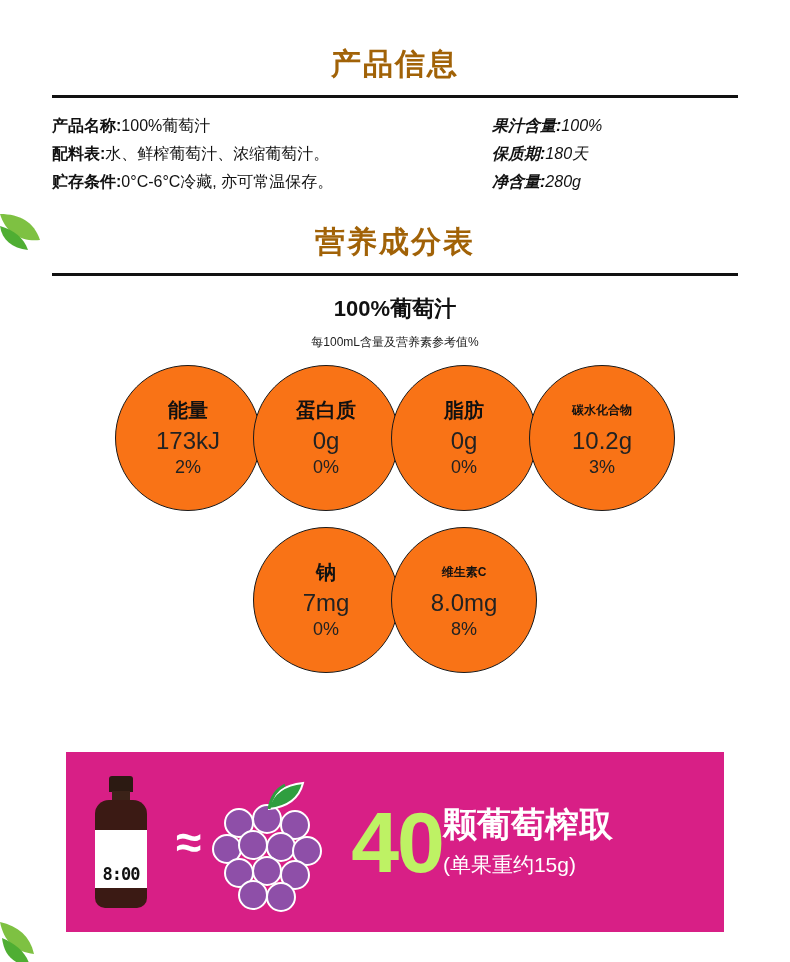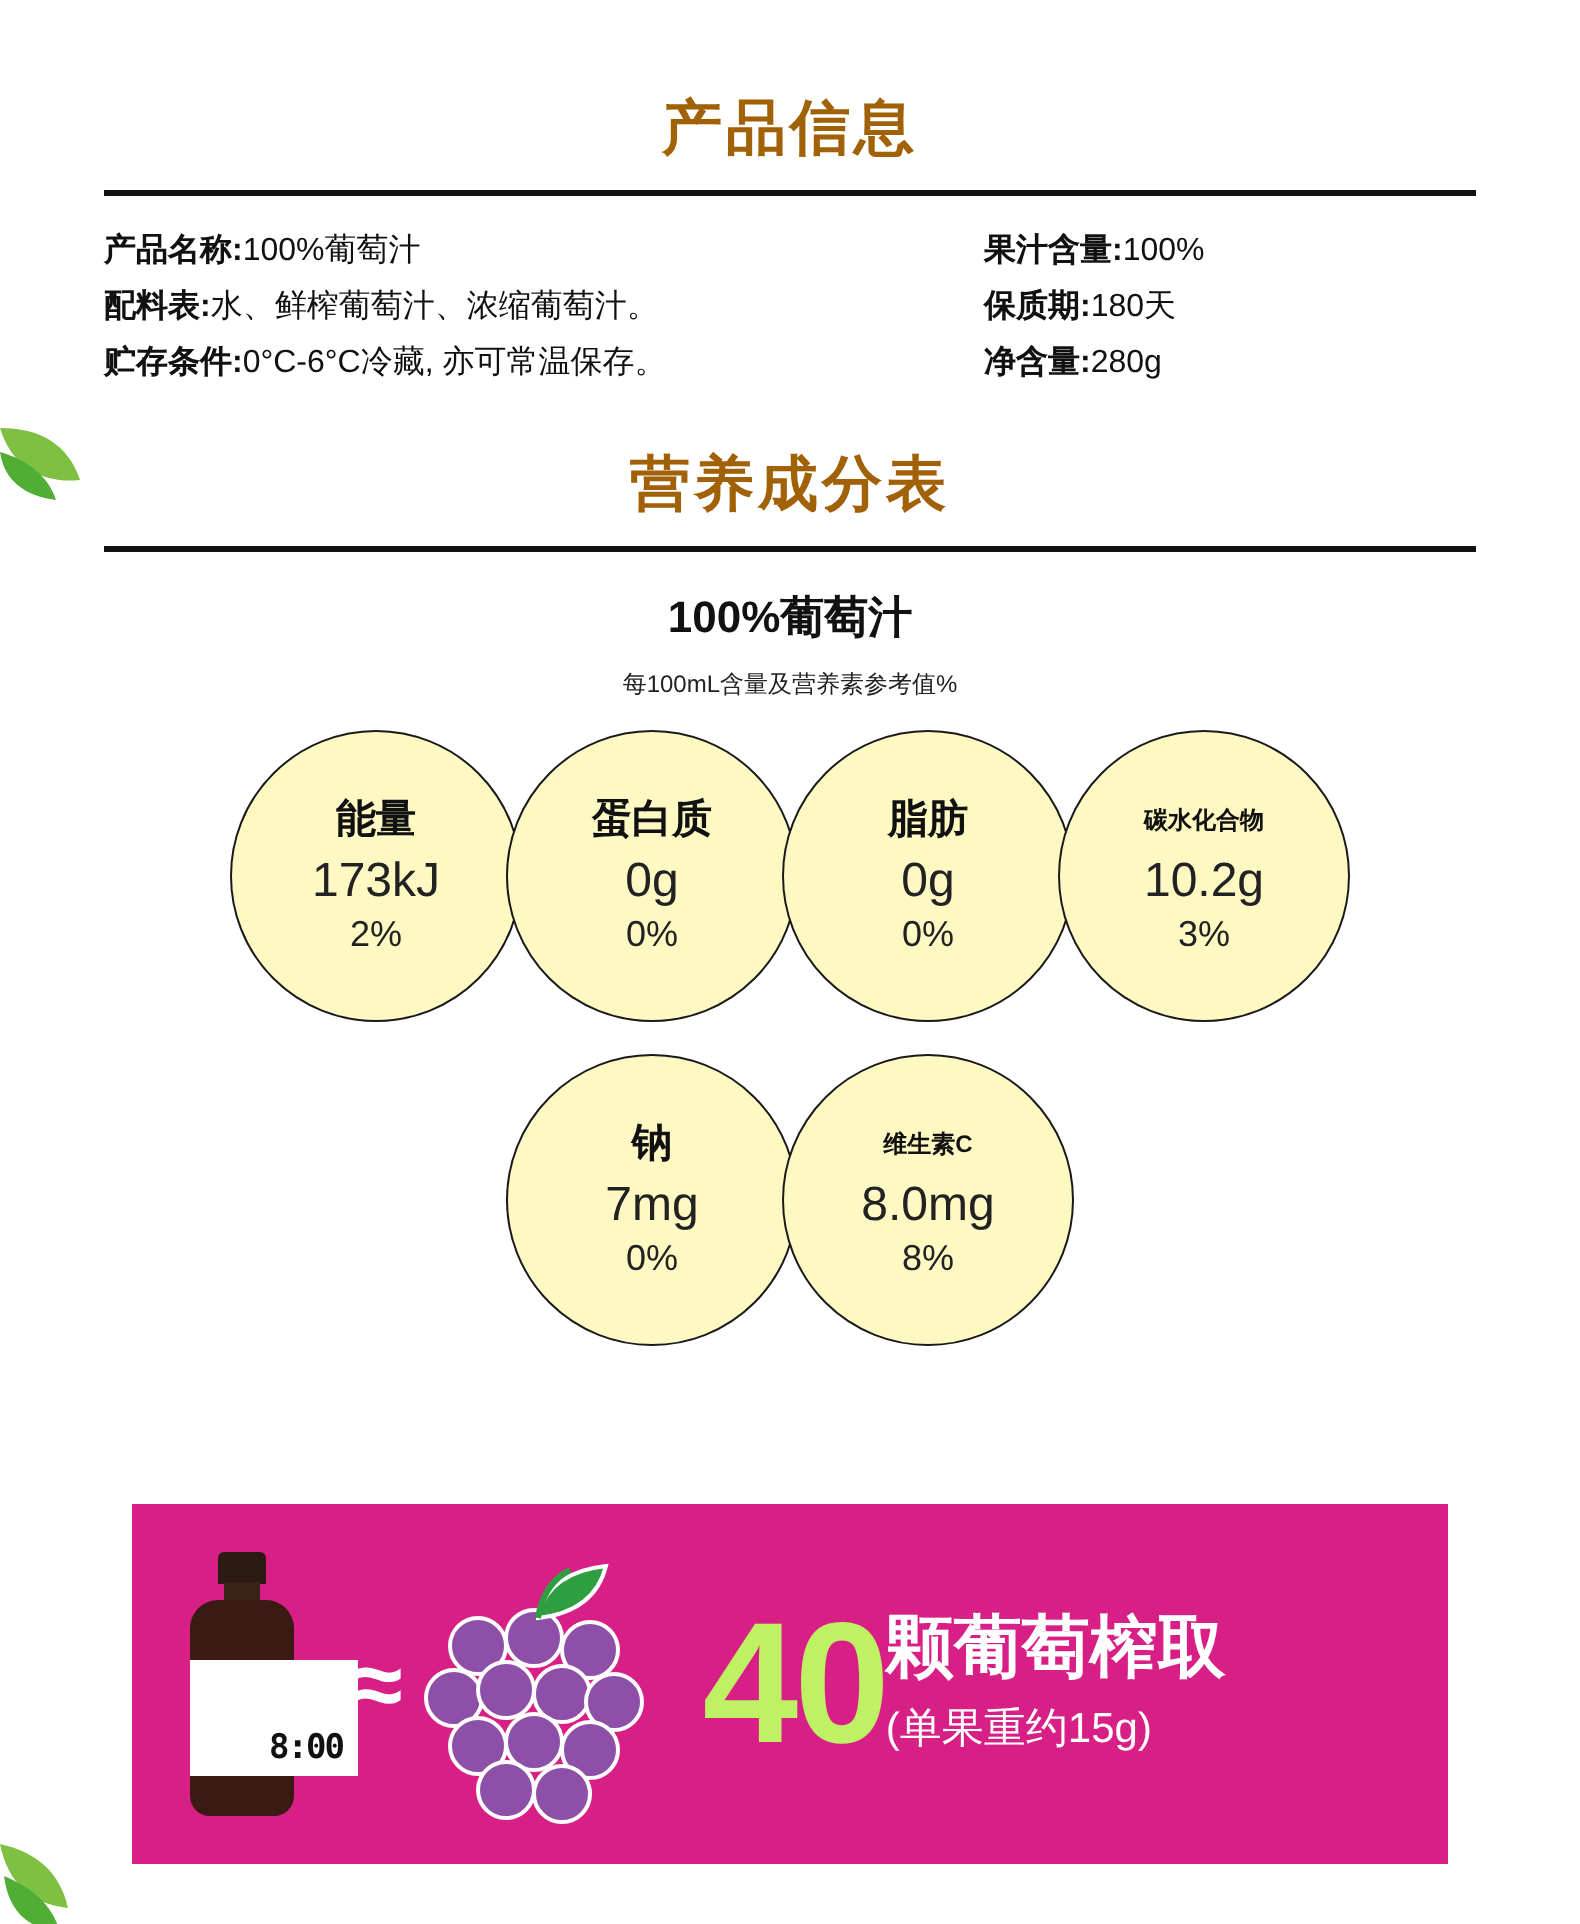"果汁含量:100%" .info-col-right { font-style: none -> italic }
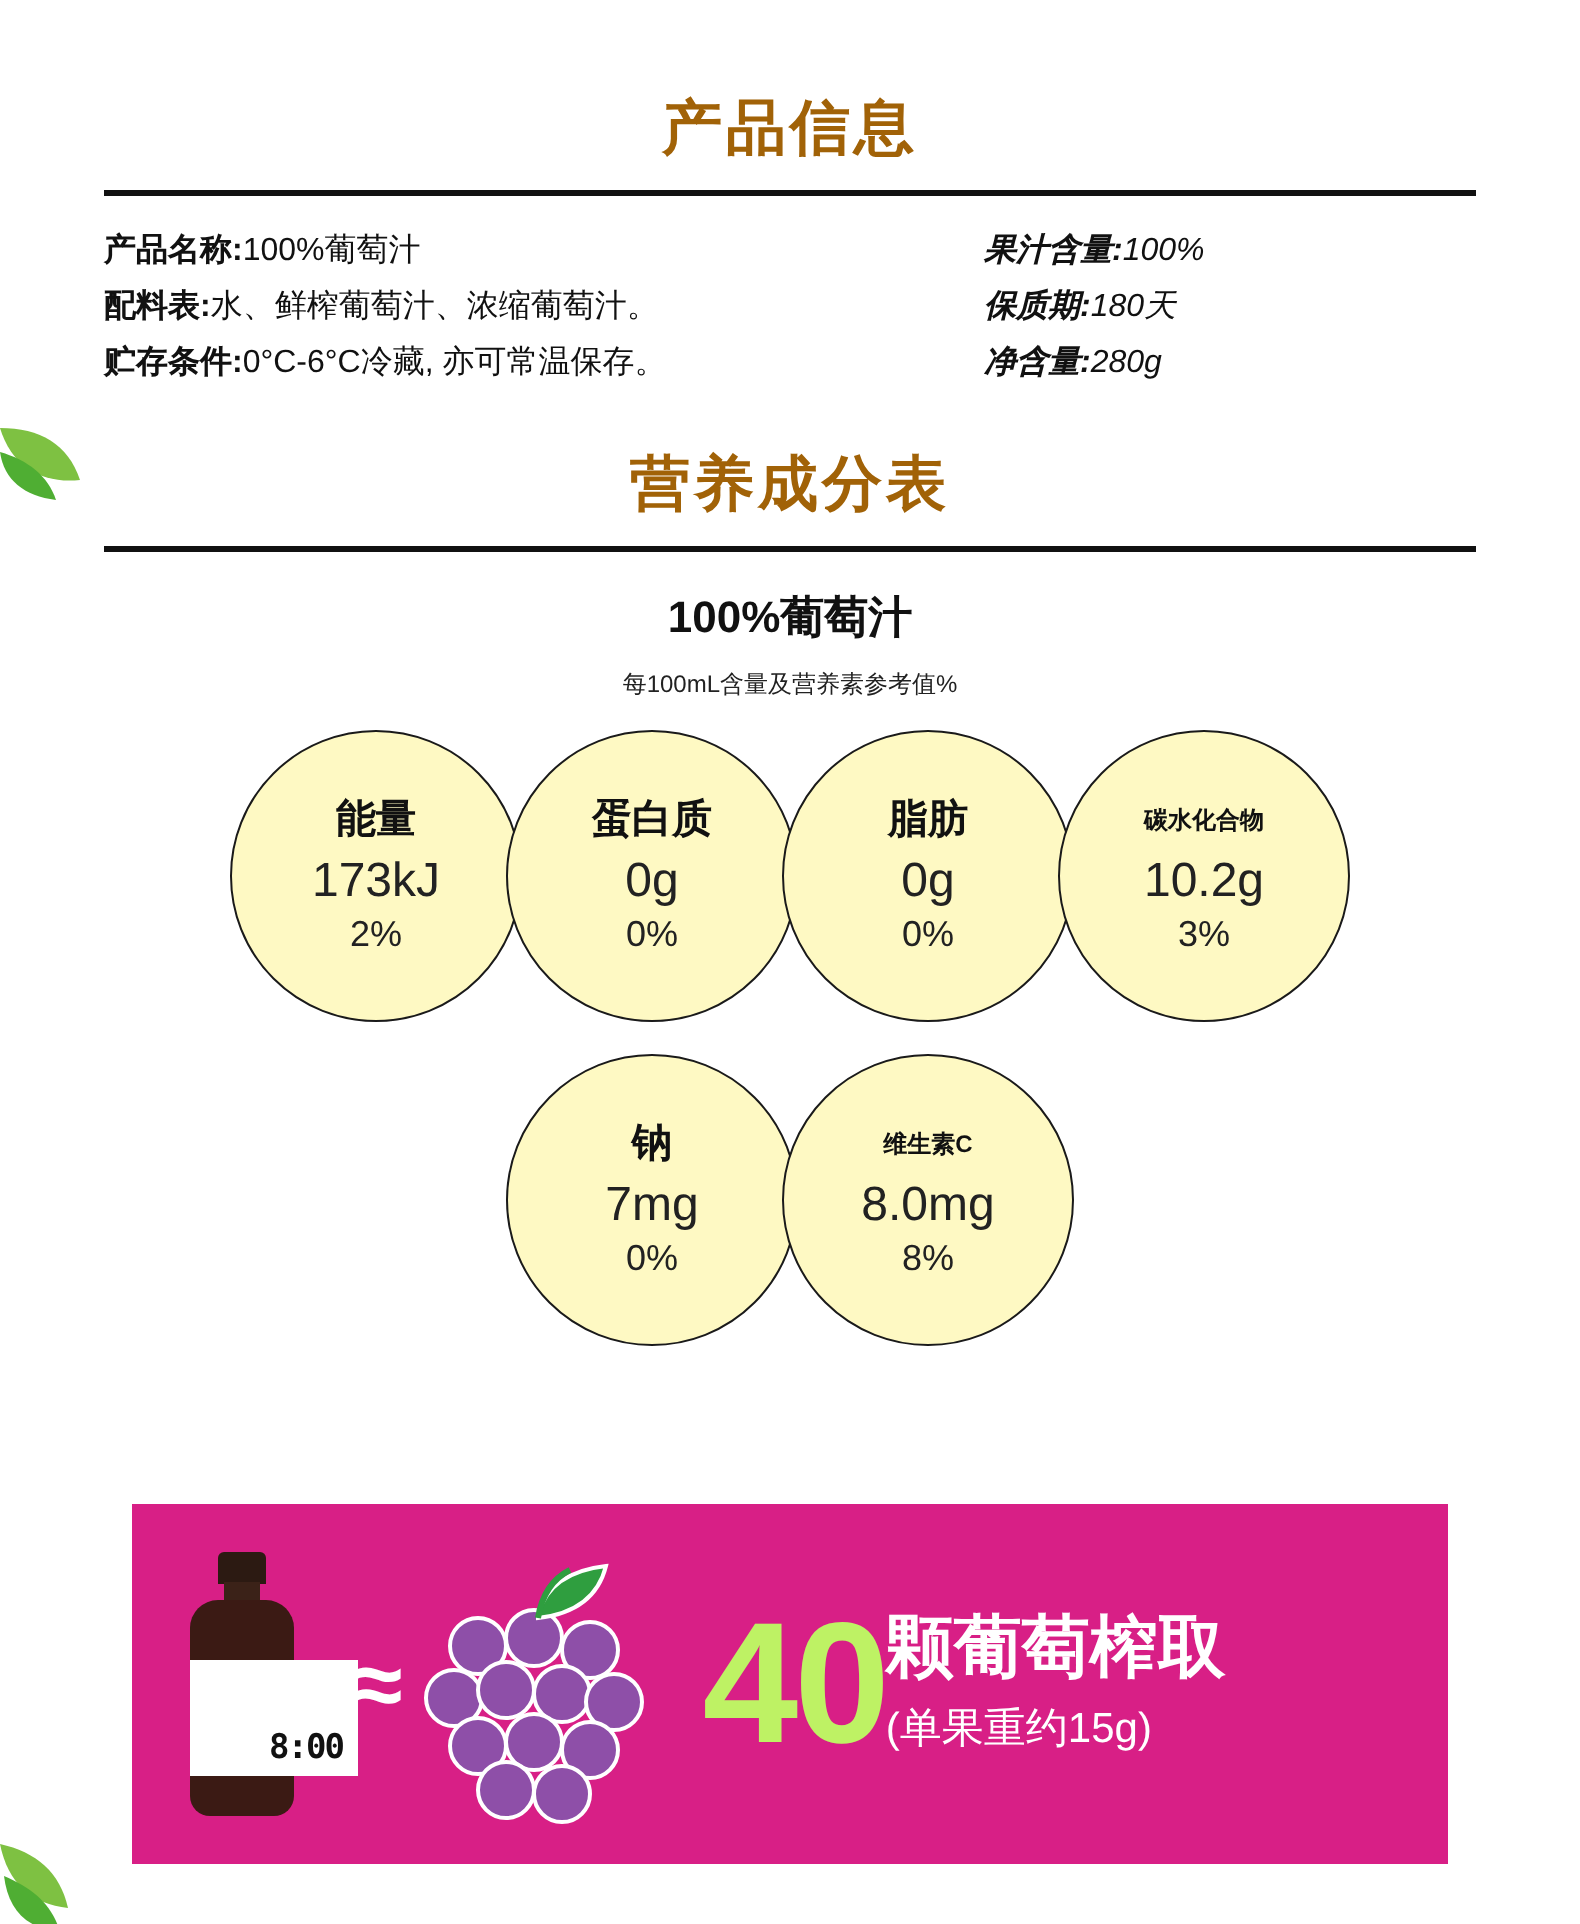"能量" .circle { background: #fef9c3 -> #f97316 }
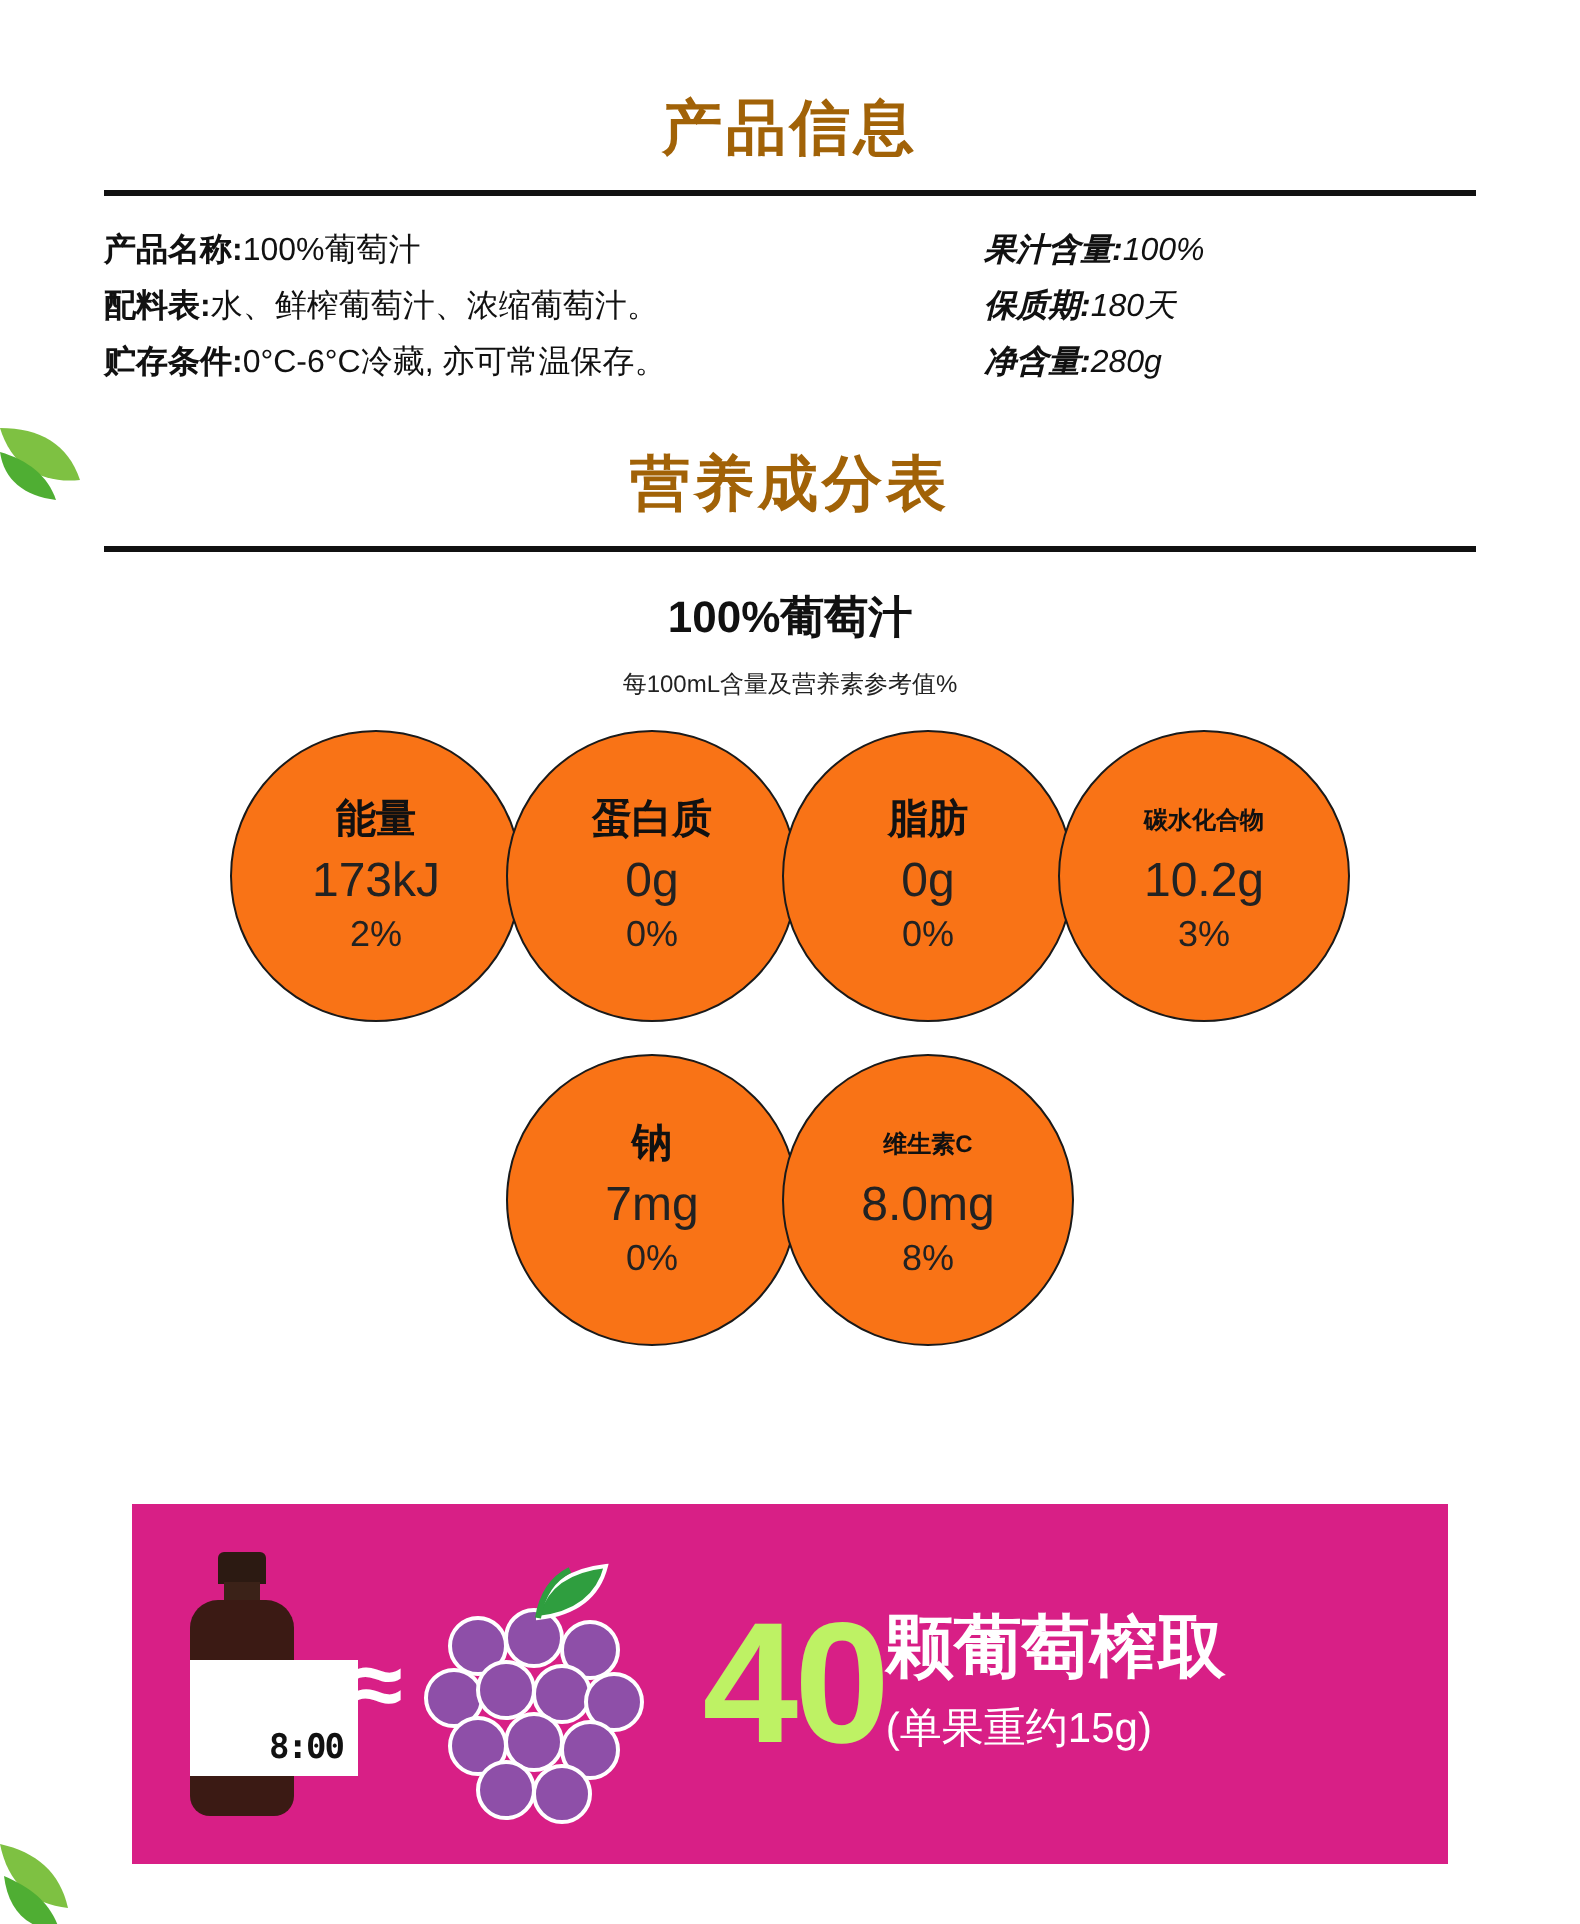"8:00" .bottle .label { padding-left: 32px -> none }
